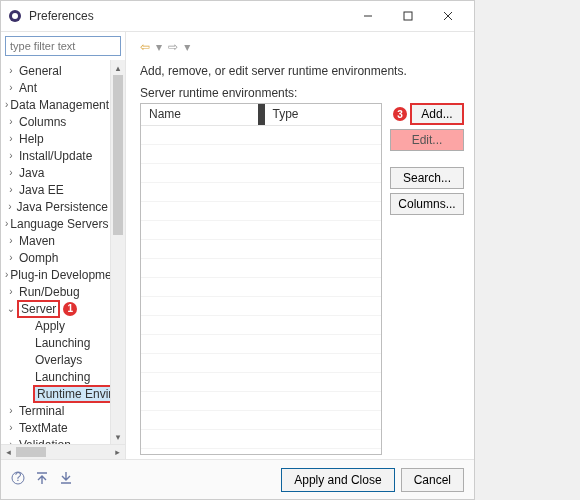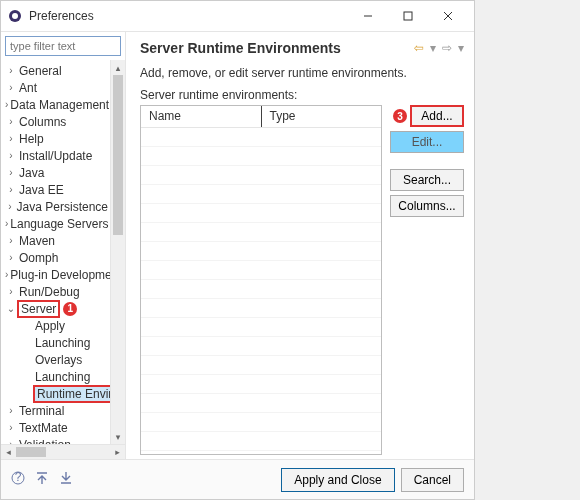"Server Runtime Environments" h1 { html: <h1>Server Runtime Environments</h1> -> none }
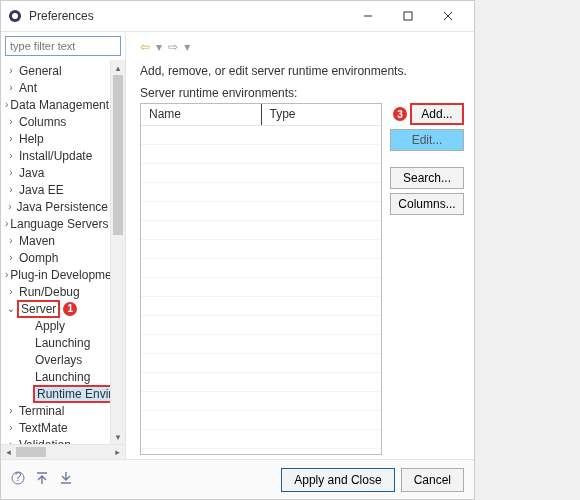"Name" .th { border-right: 1px solid #404040 -> 7px solid #404040 }
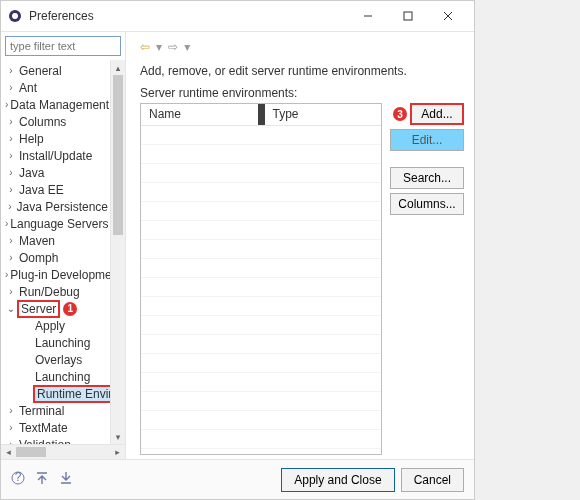"Edit..." .btn { background: #7dd3fc -> #fca5a5 }
